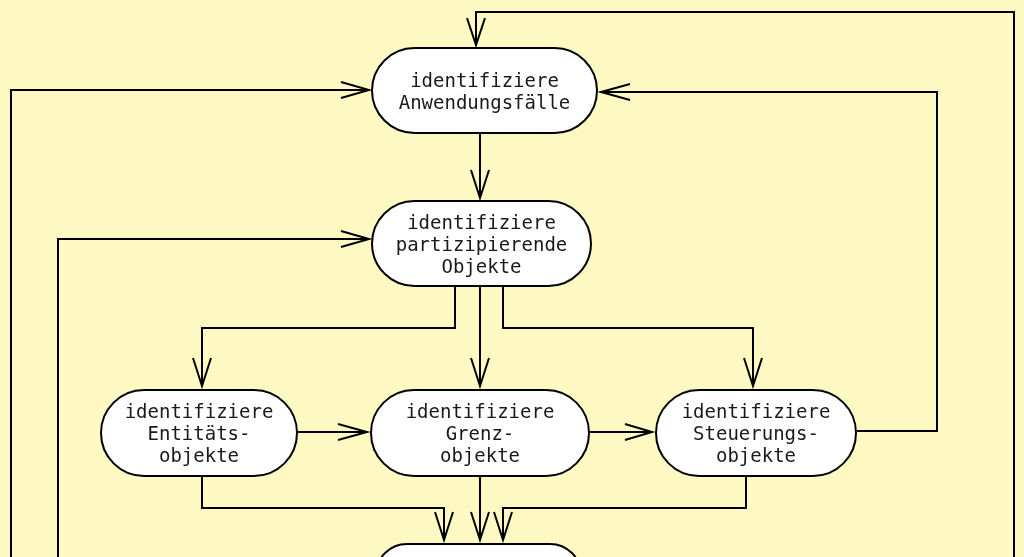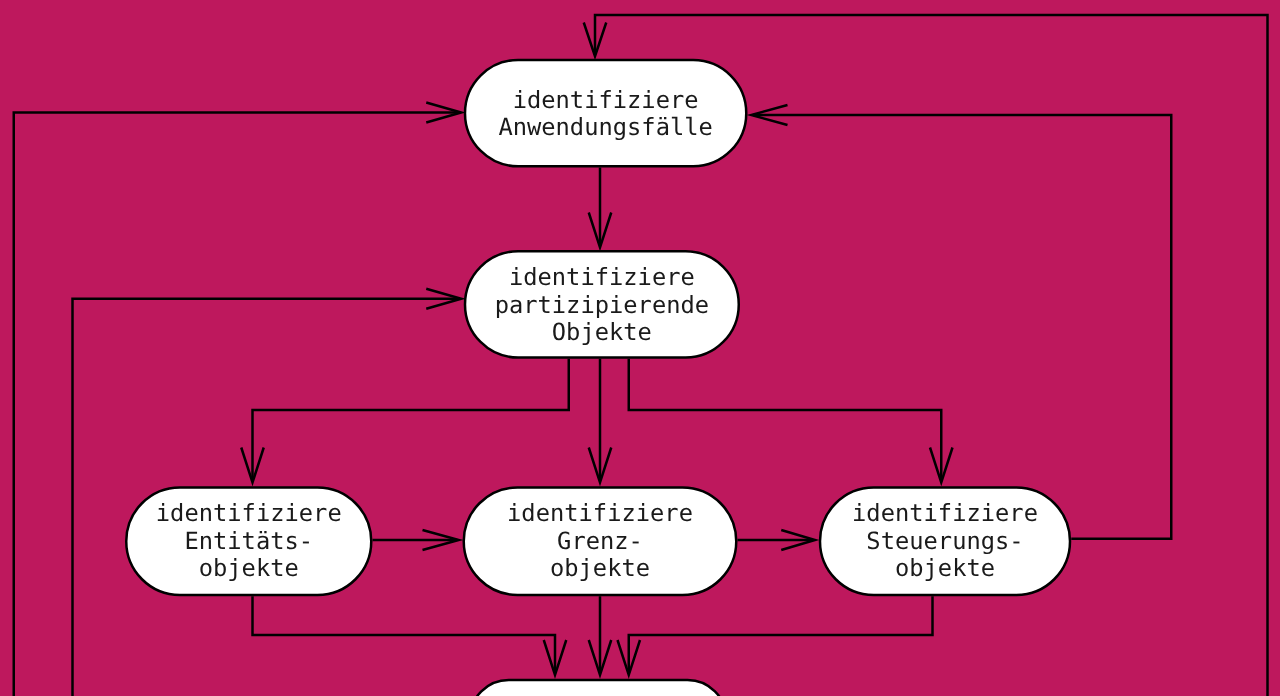"identifiziere" .canvas { background: #be185d -> #fef9c3 }
